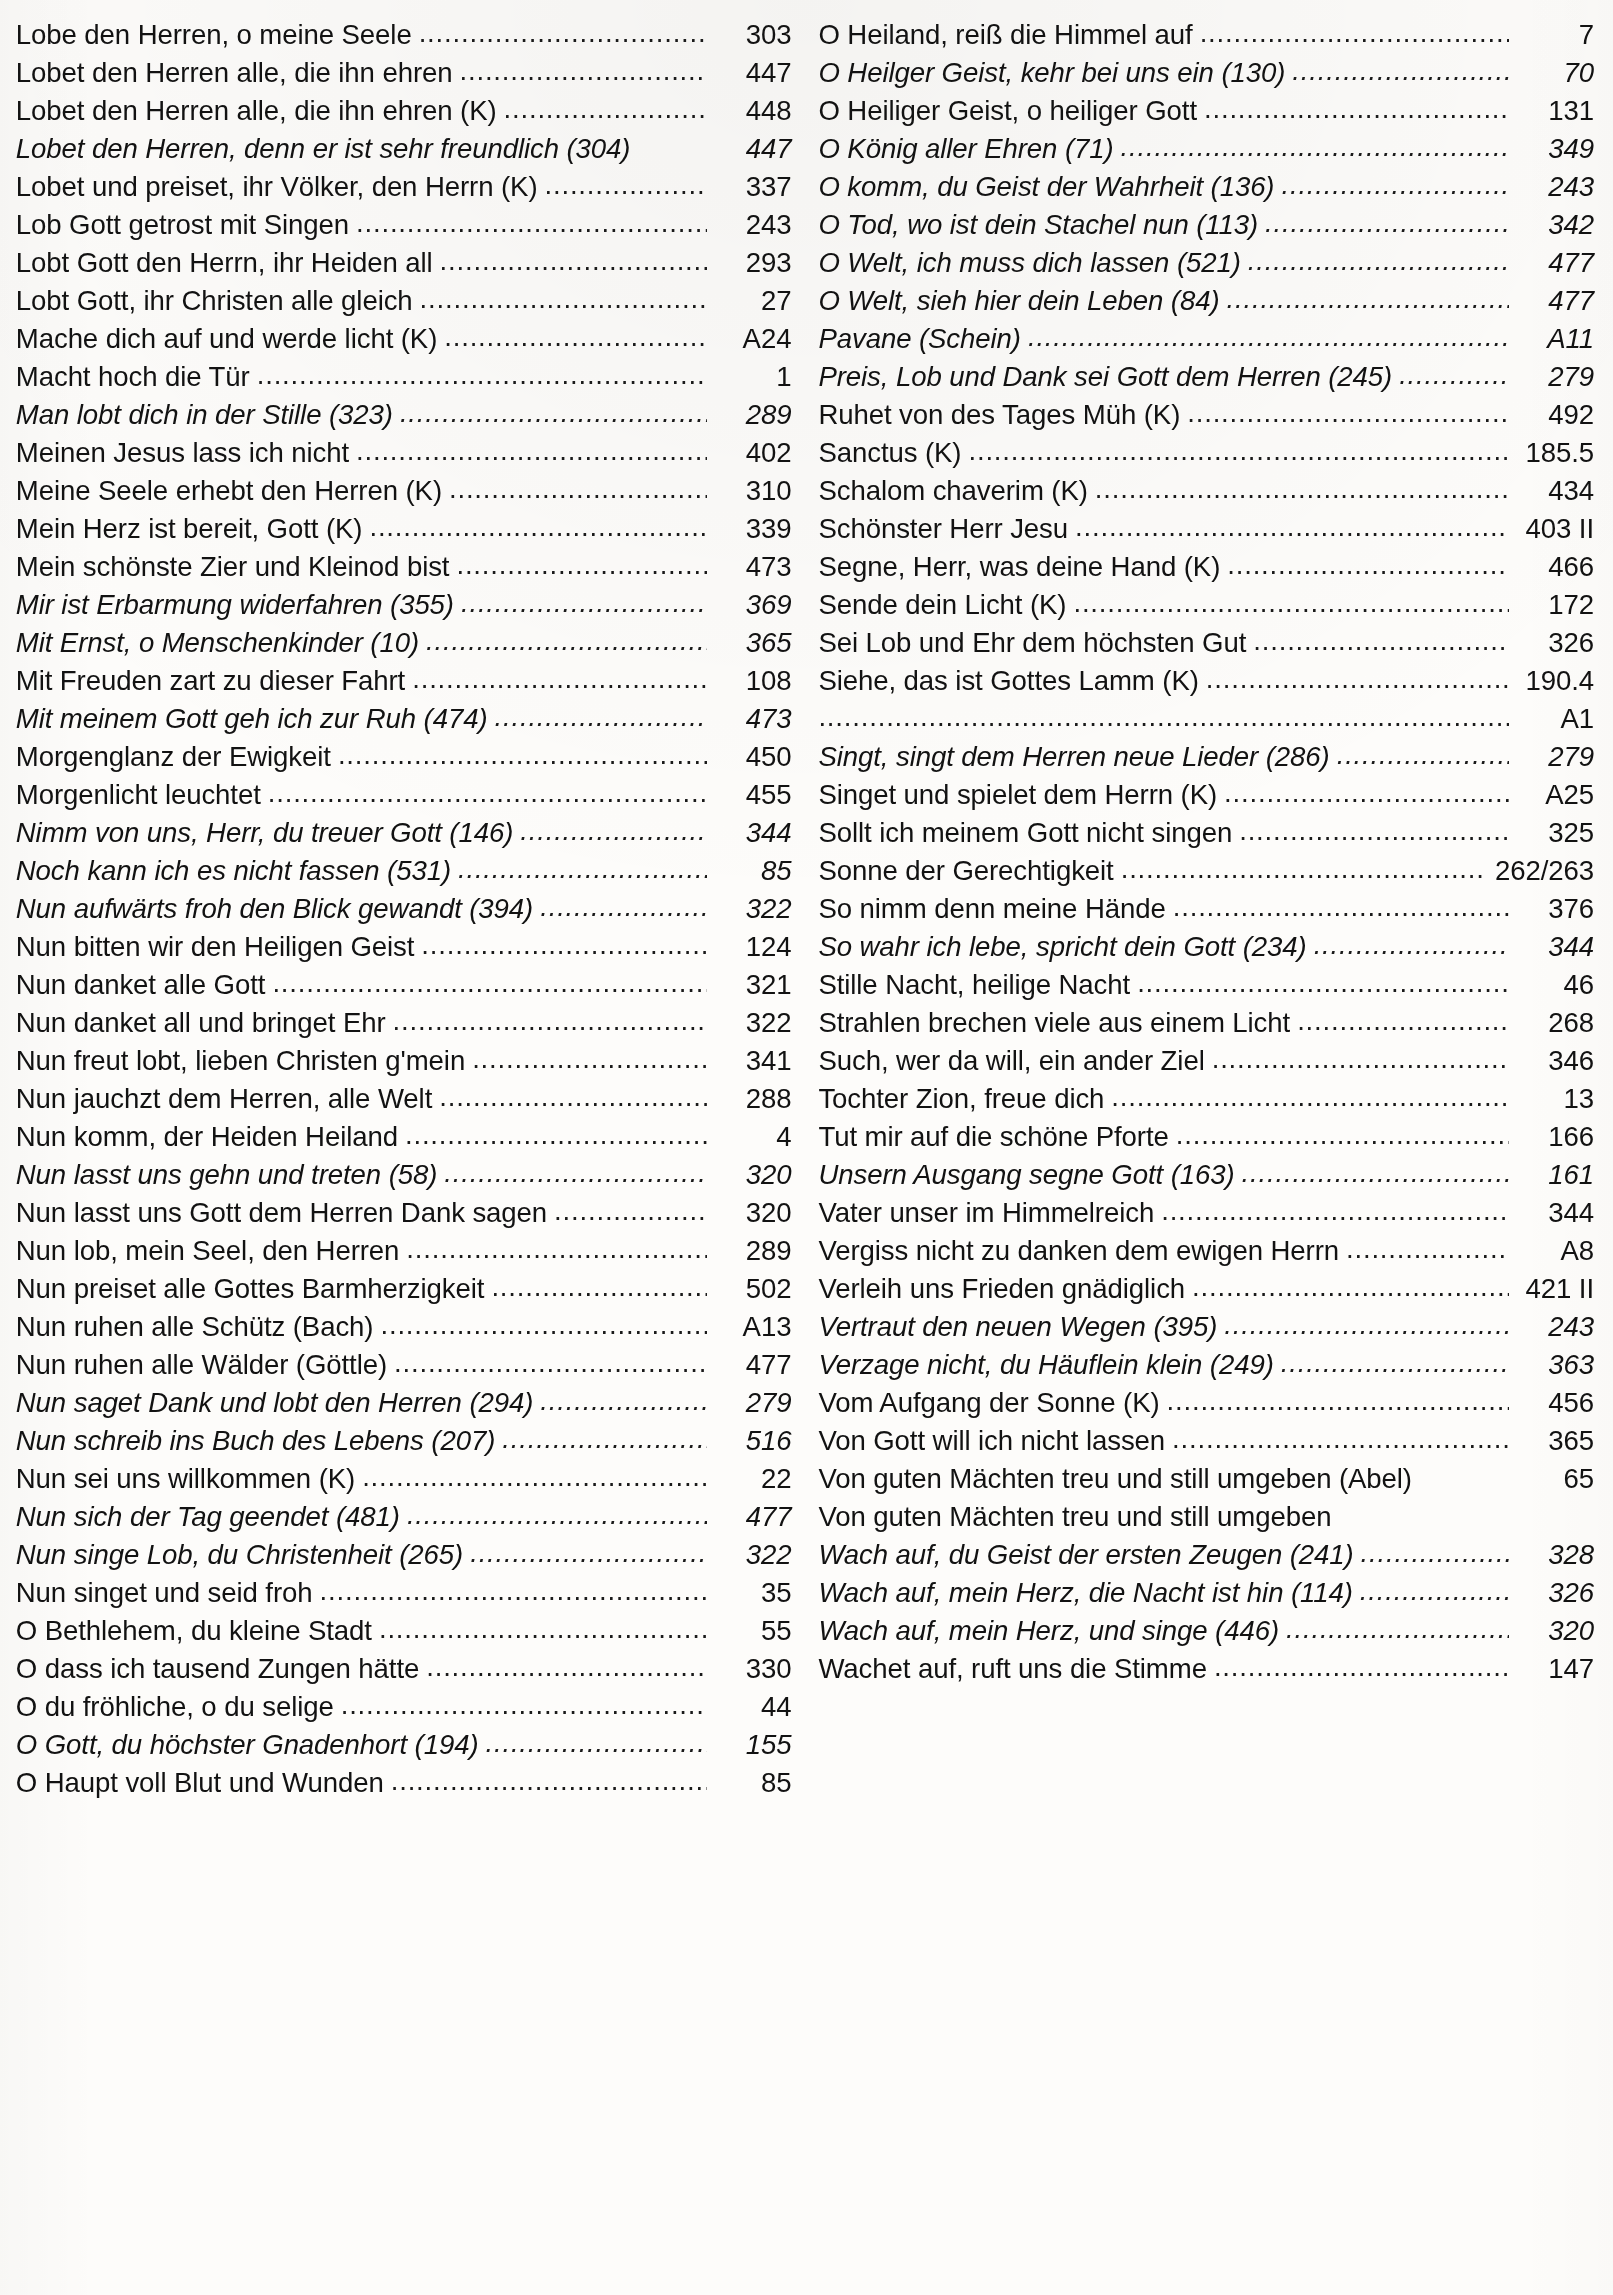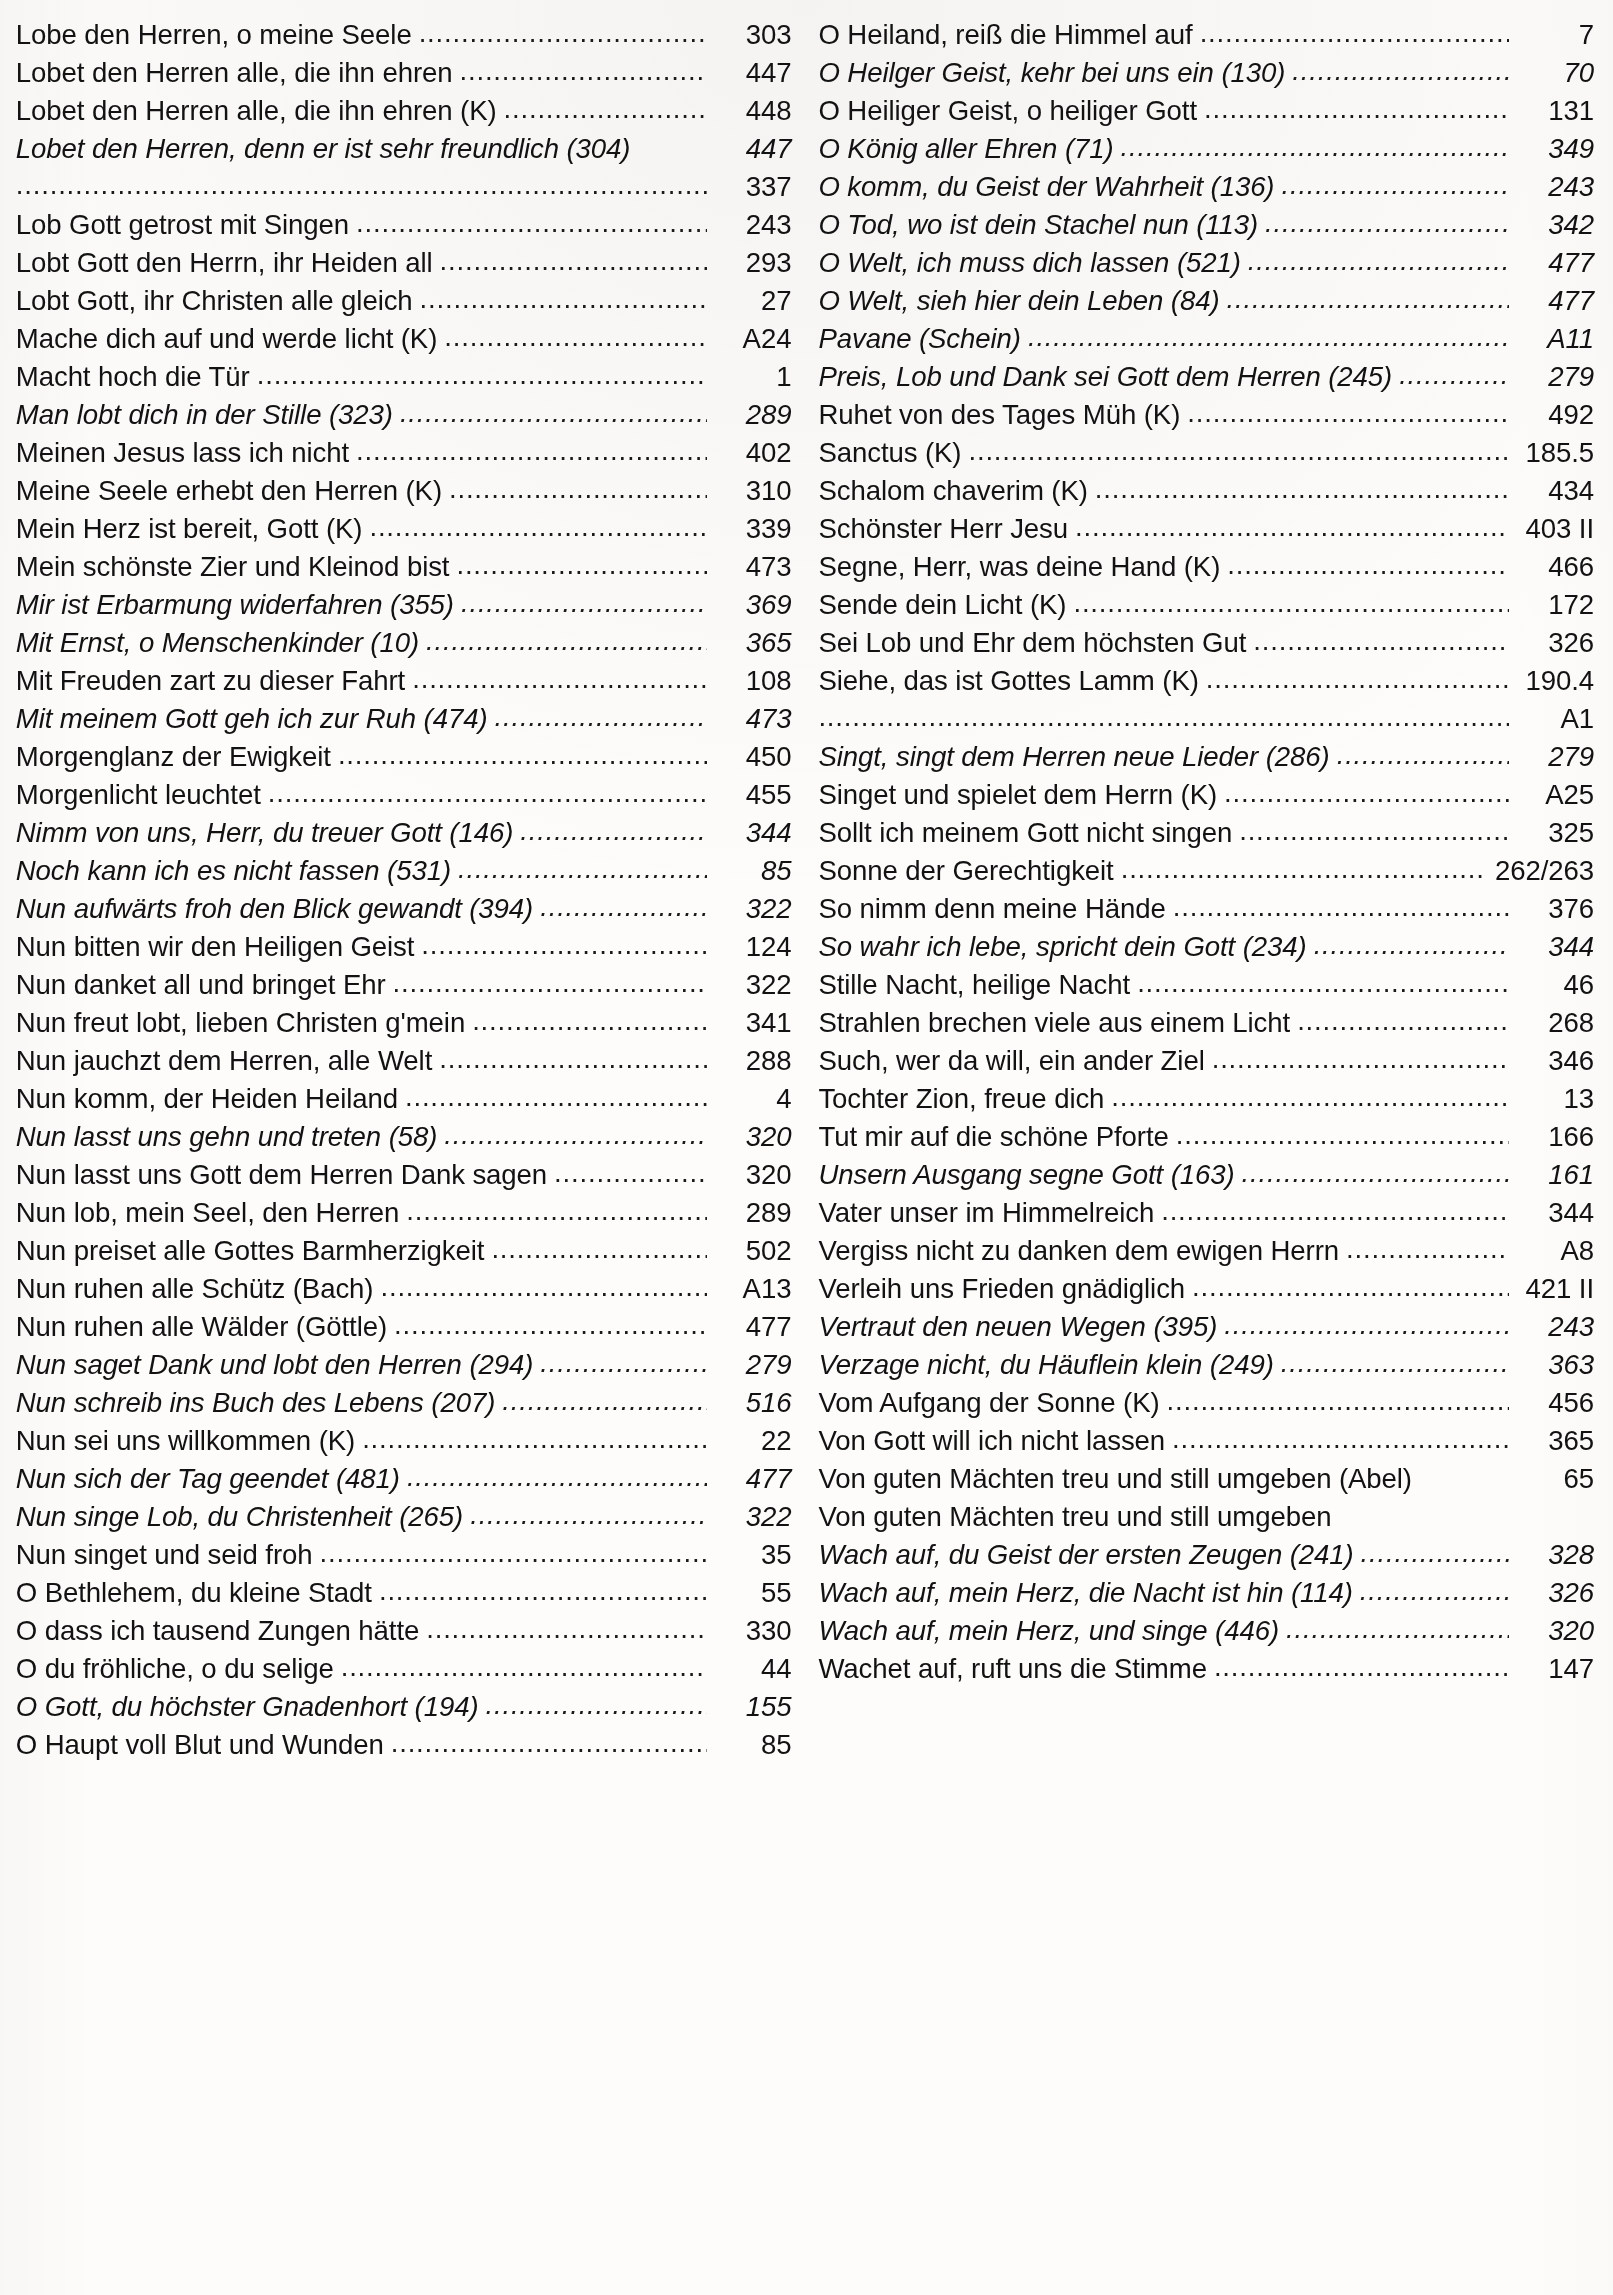"Lobet und preiset, ihr Völker," span.entry-title { html: none -> <span>Lobet und preiset, ihr Völker, den Herrn (K)</span> }
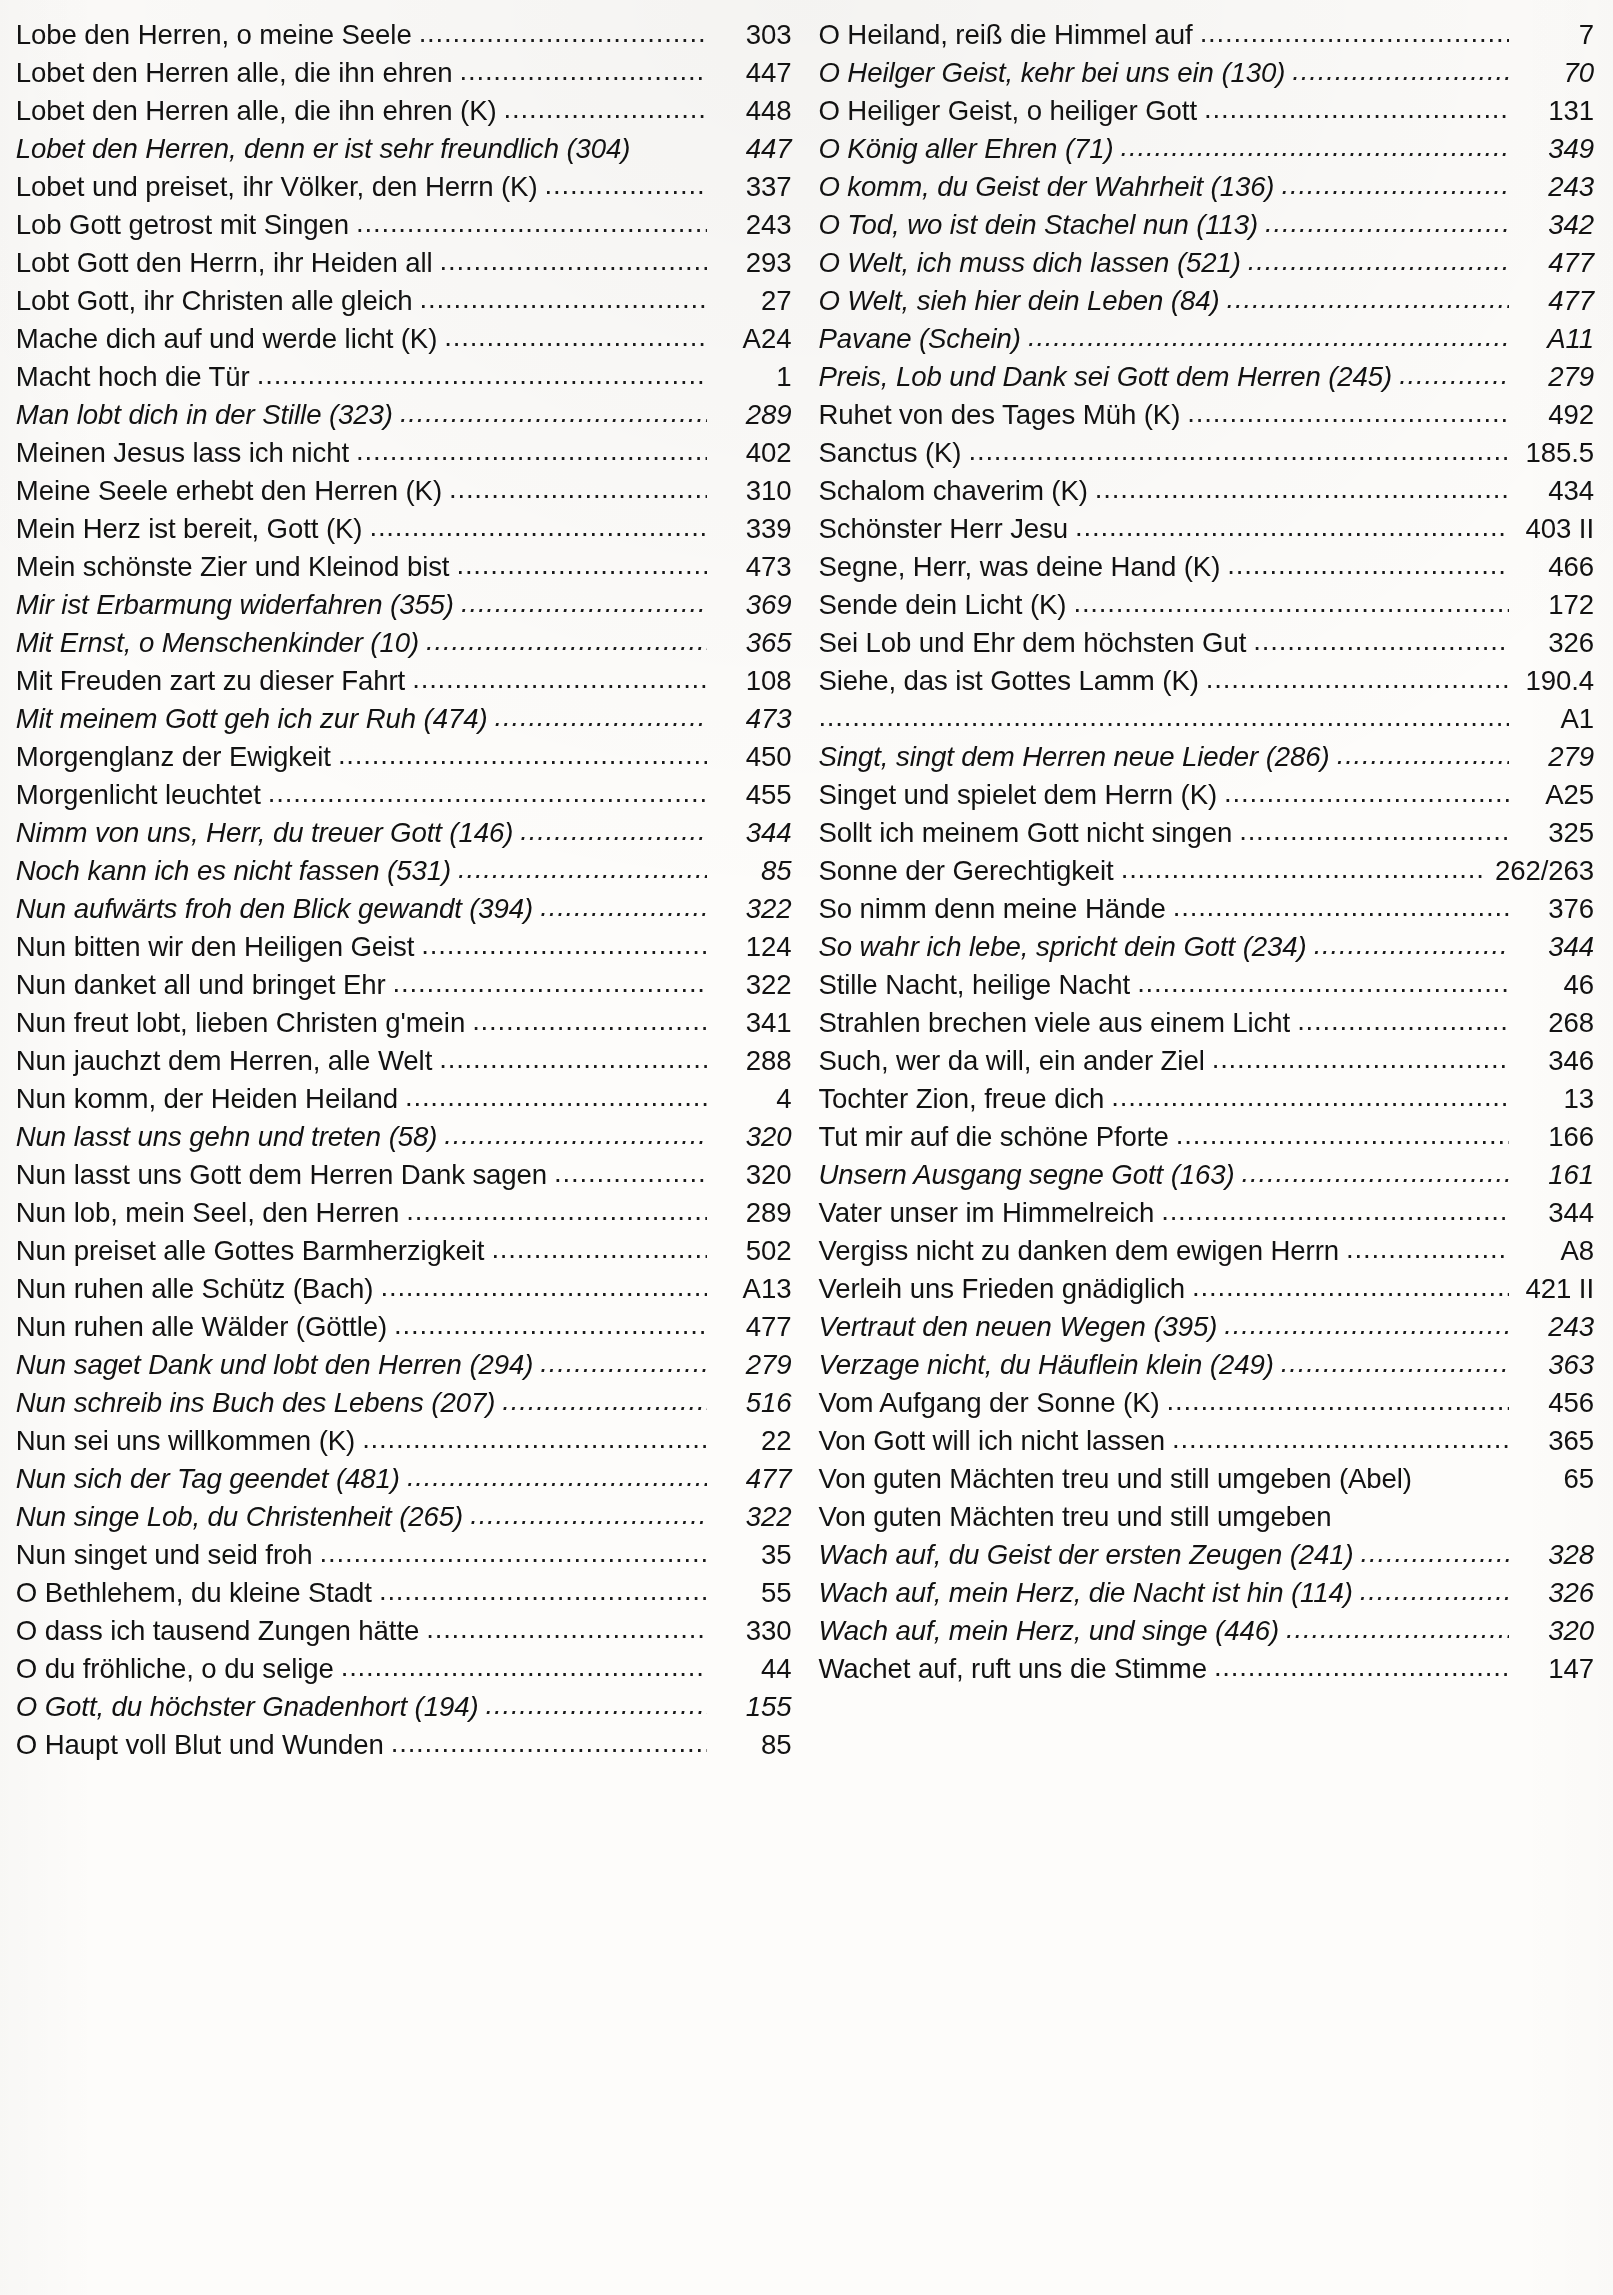"Nun danket alle Gott" div.index-entry { html: none -> <div> <span>Nun danket alle Gott</span> <span></span> <span>321</span> </div> }
